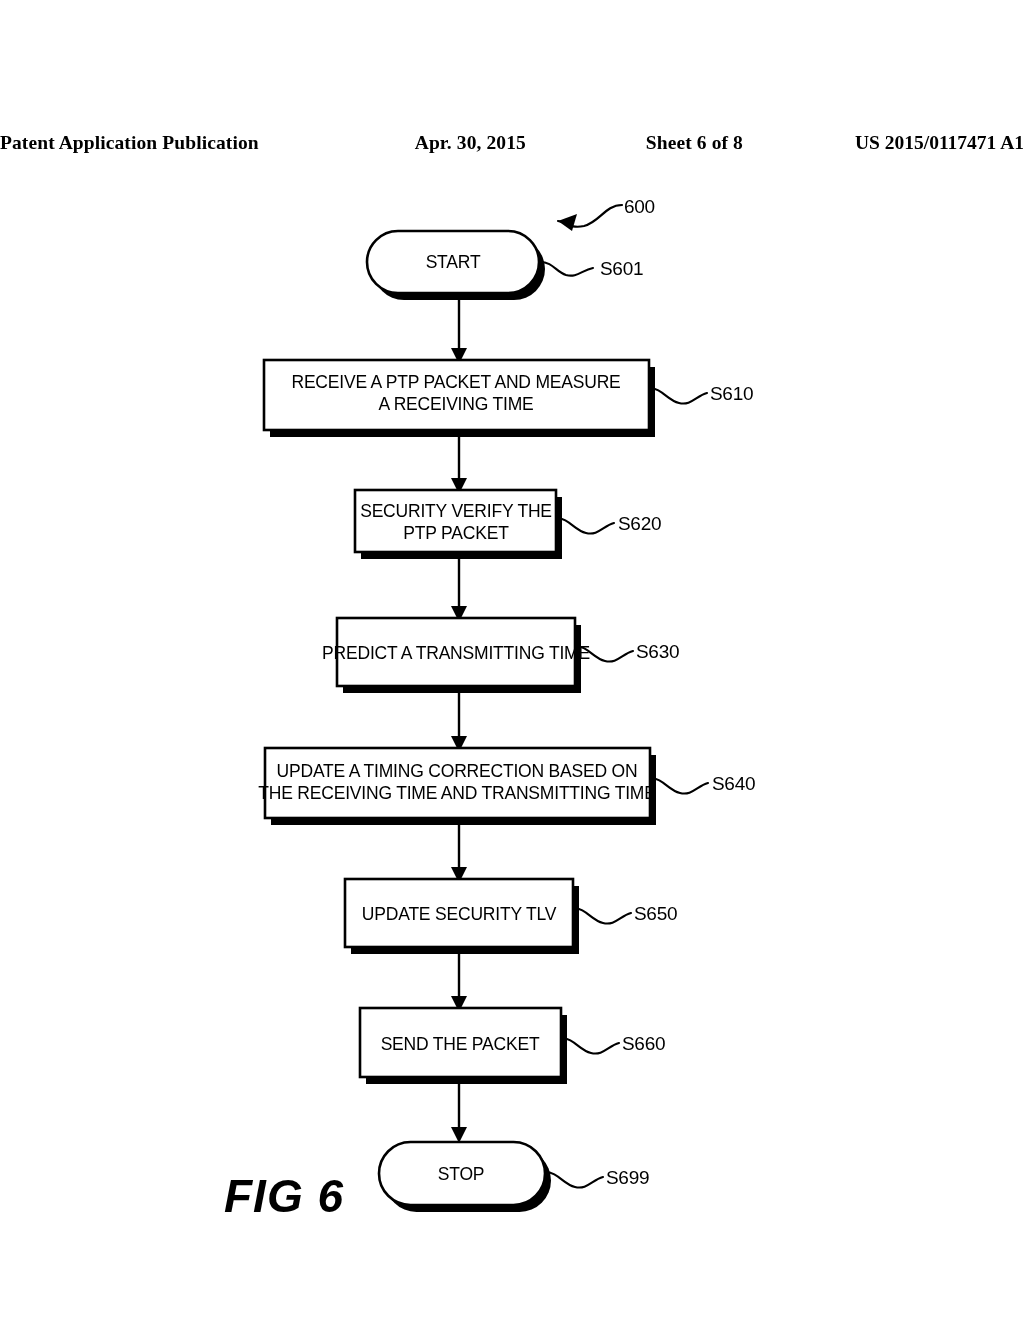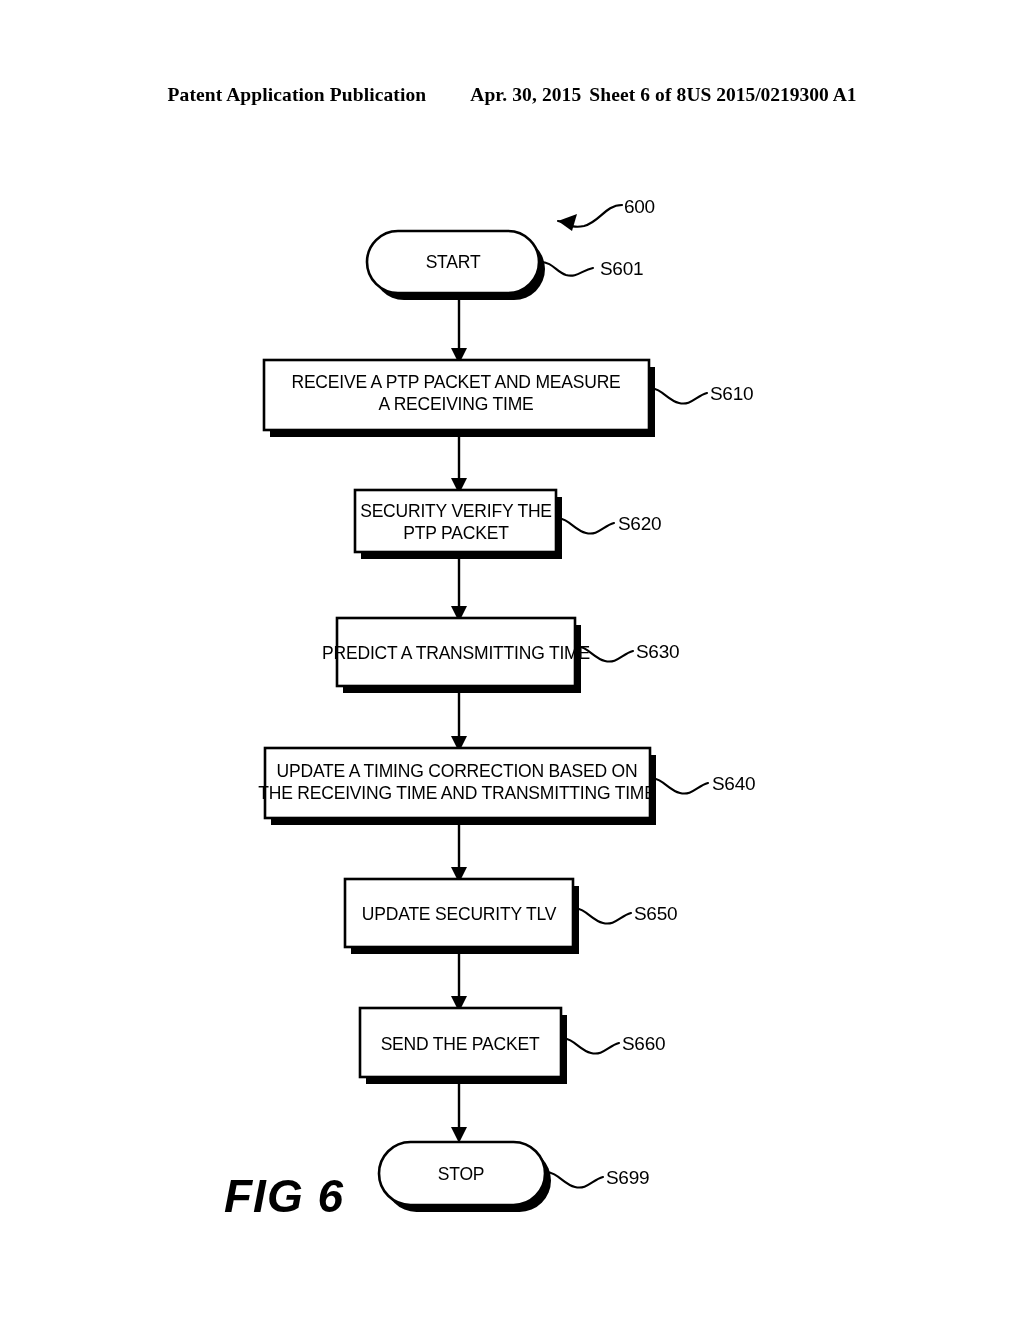"Patent Application Publication" #pub-header { justify-content: center -> space-between }
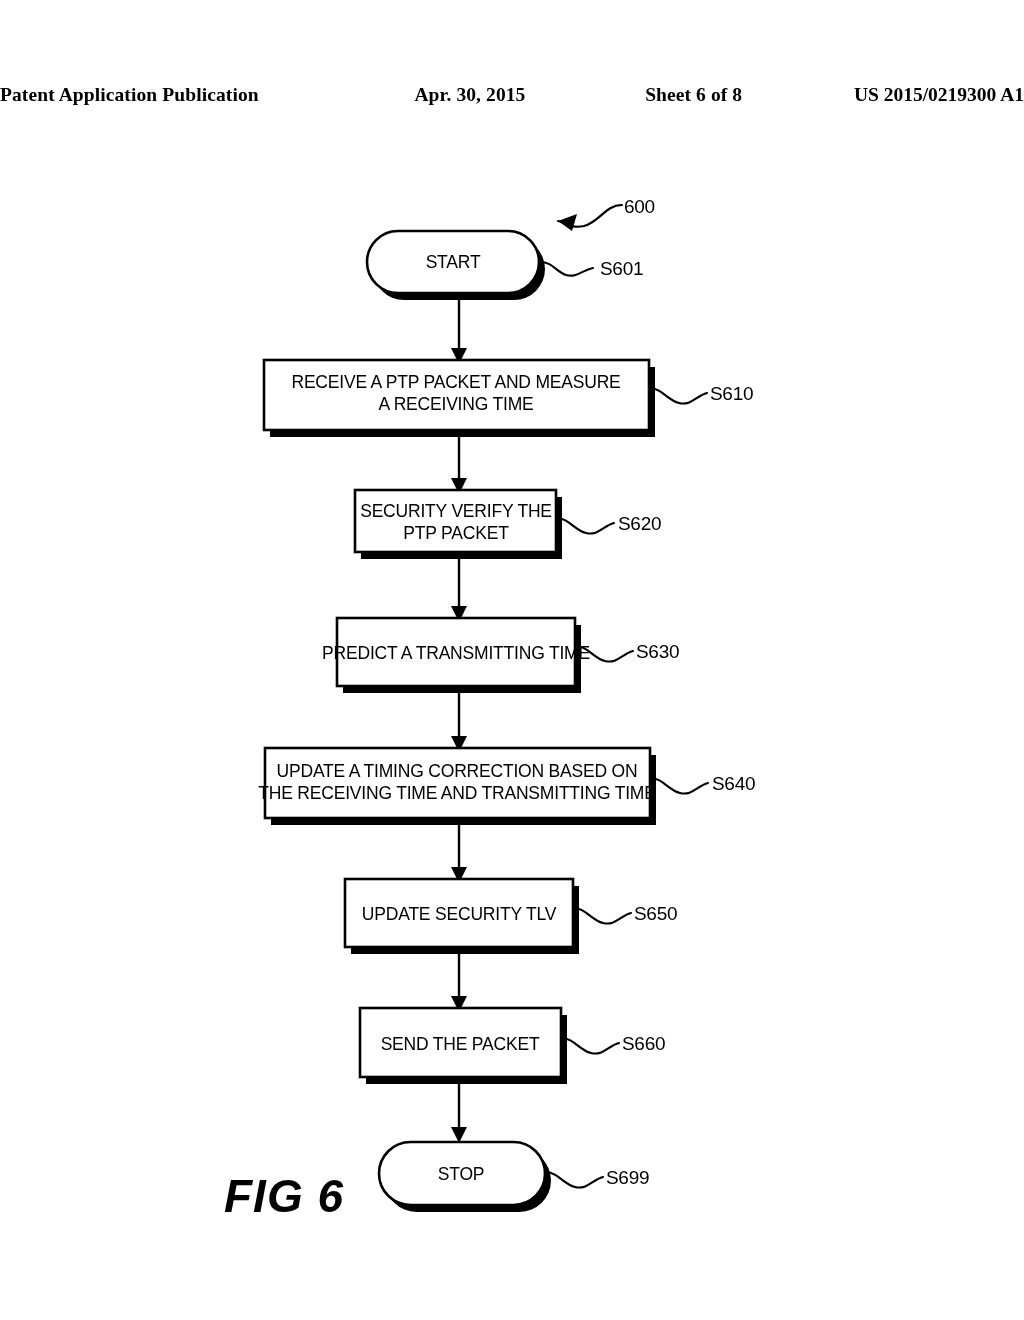"Apr. 30, 2015" #pub-header .seg-date { margin-top: none -> 48px }
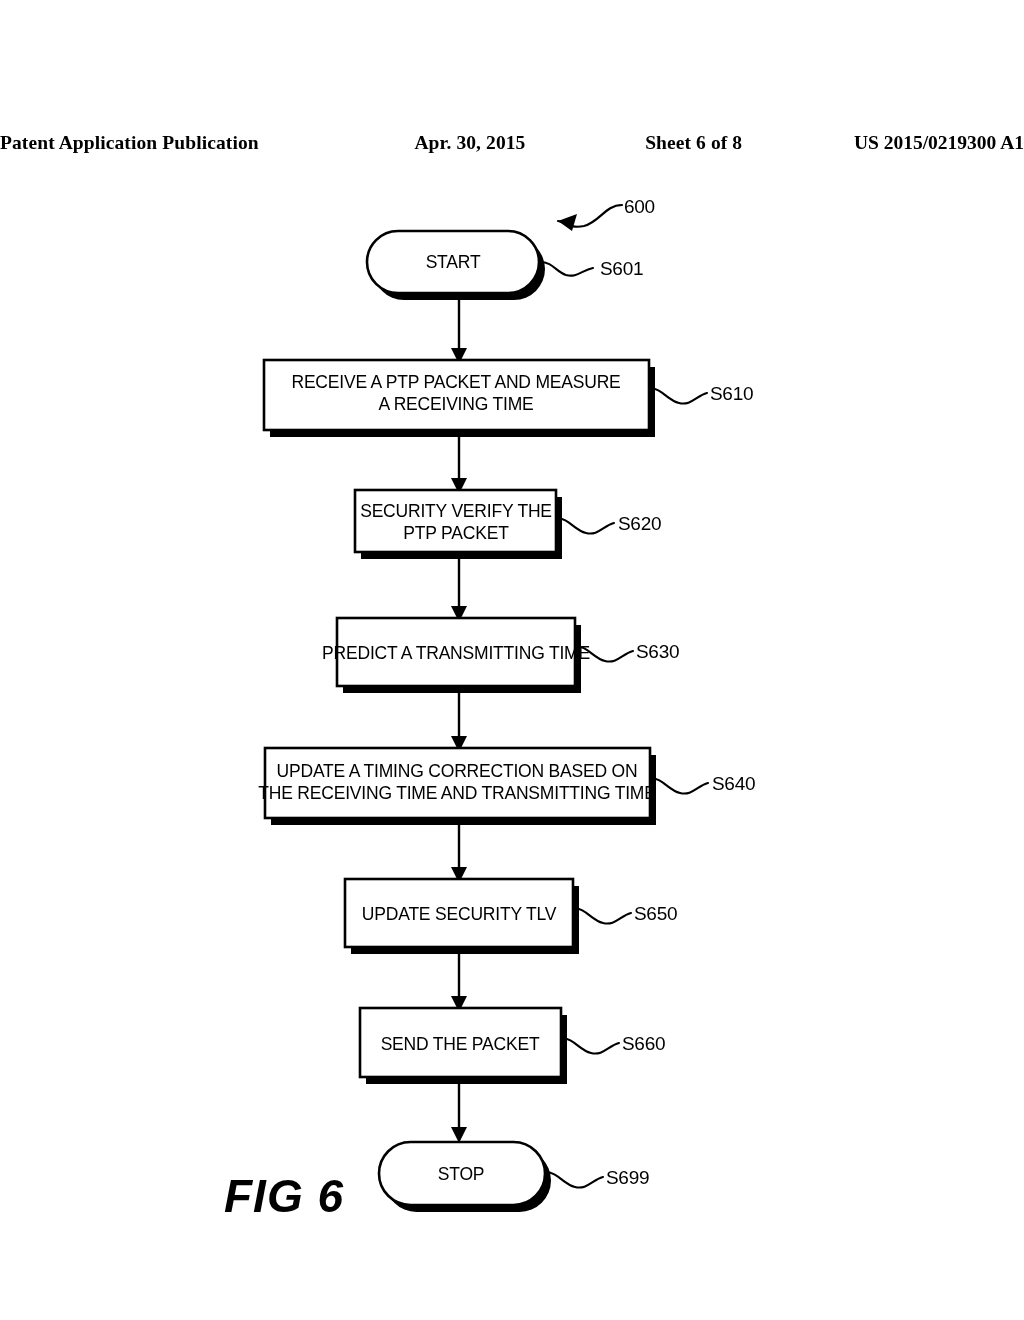"US 2015/0219300 A1" span.seg-number { text: 2015/0219300 -> 2015/0117471 }
